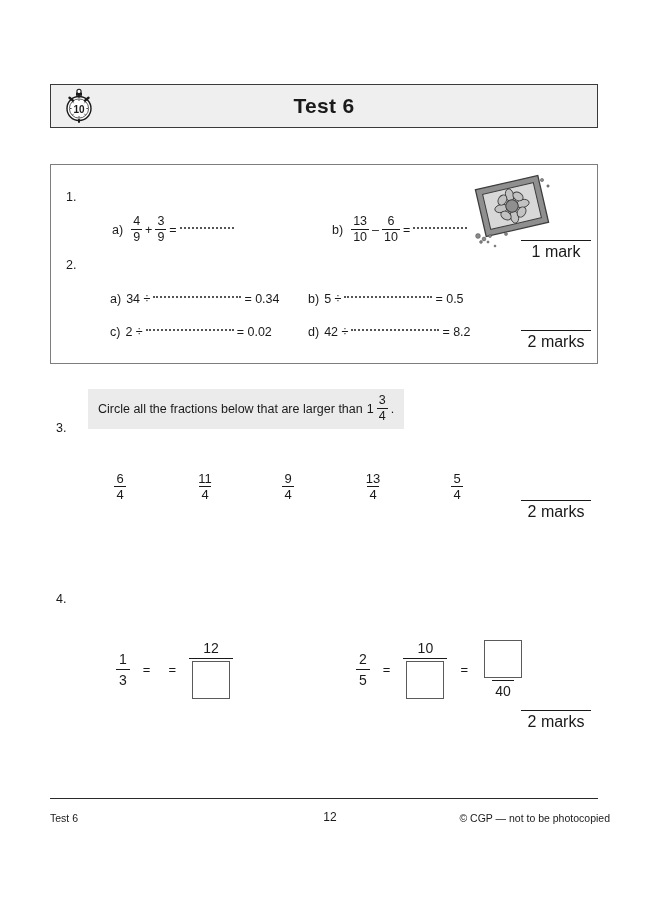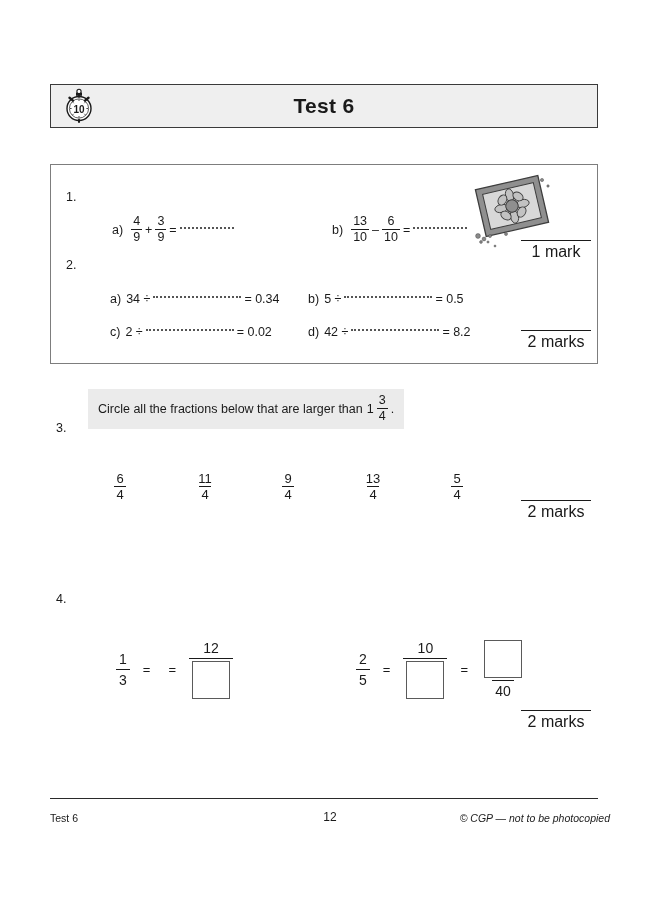"© CGP — not to" .footer-right { font-style: italic -> none }
